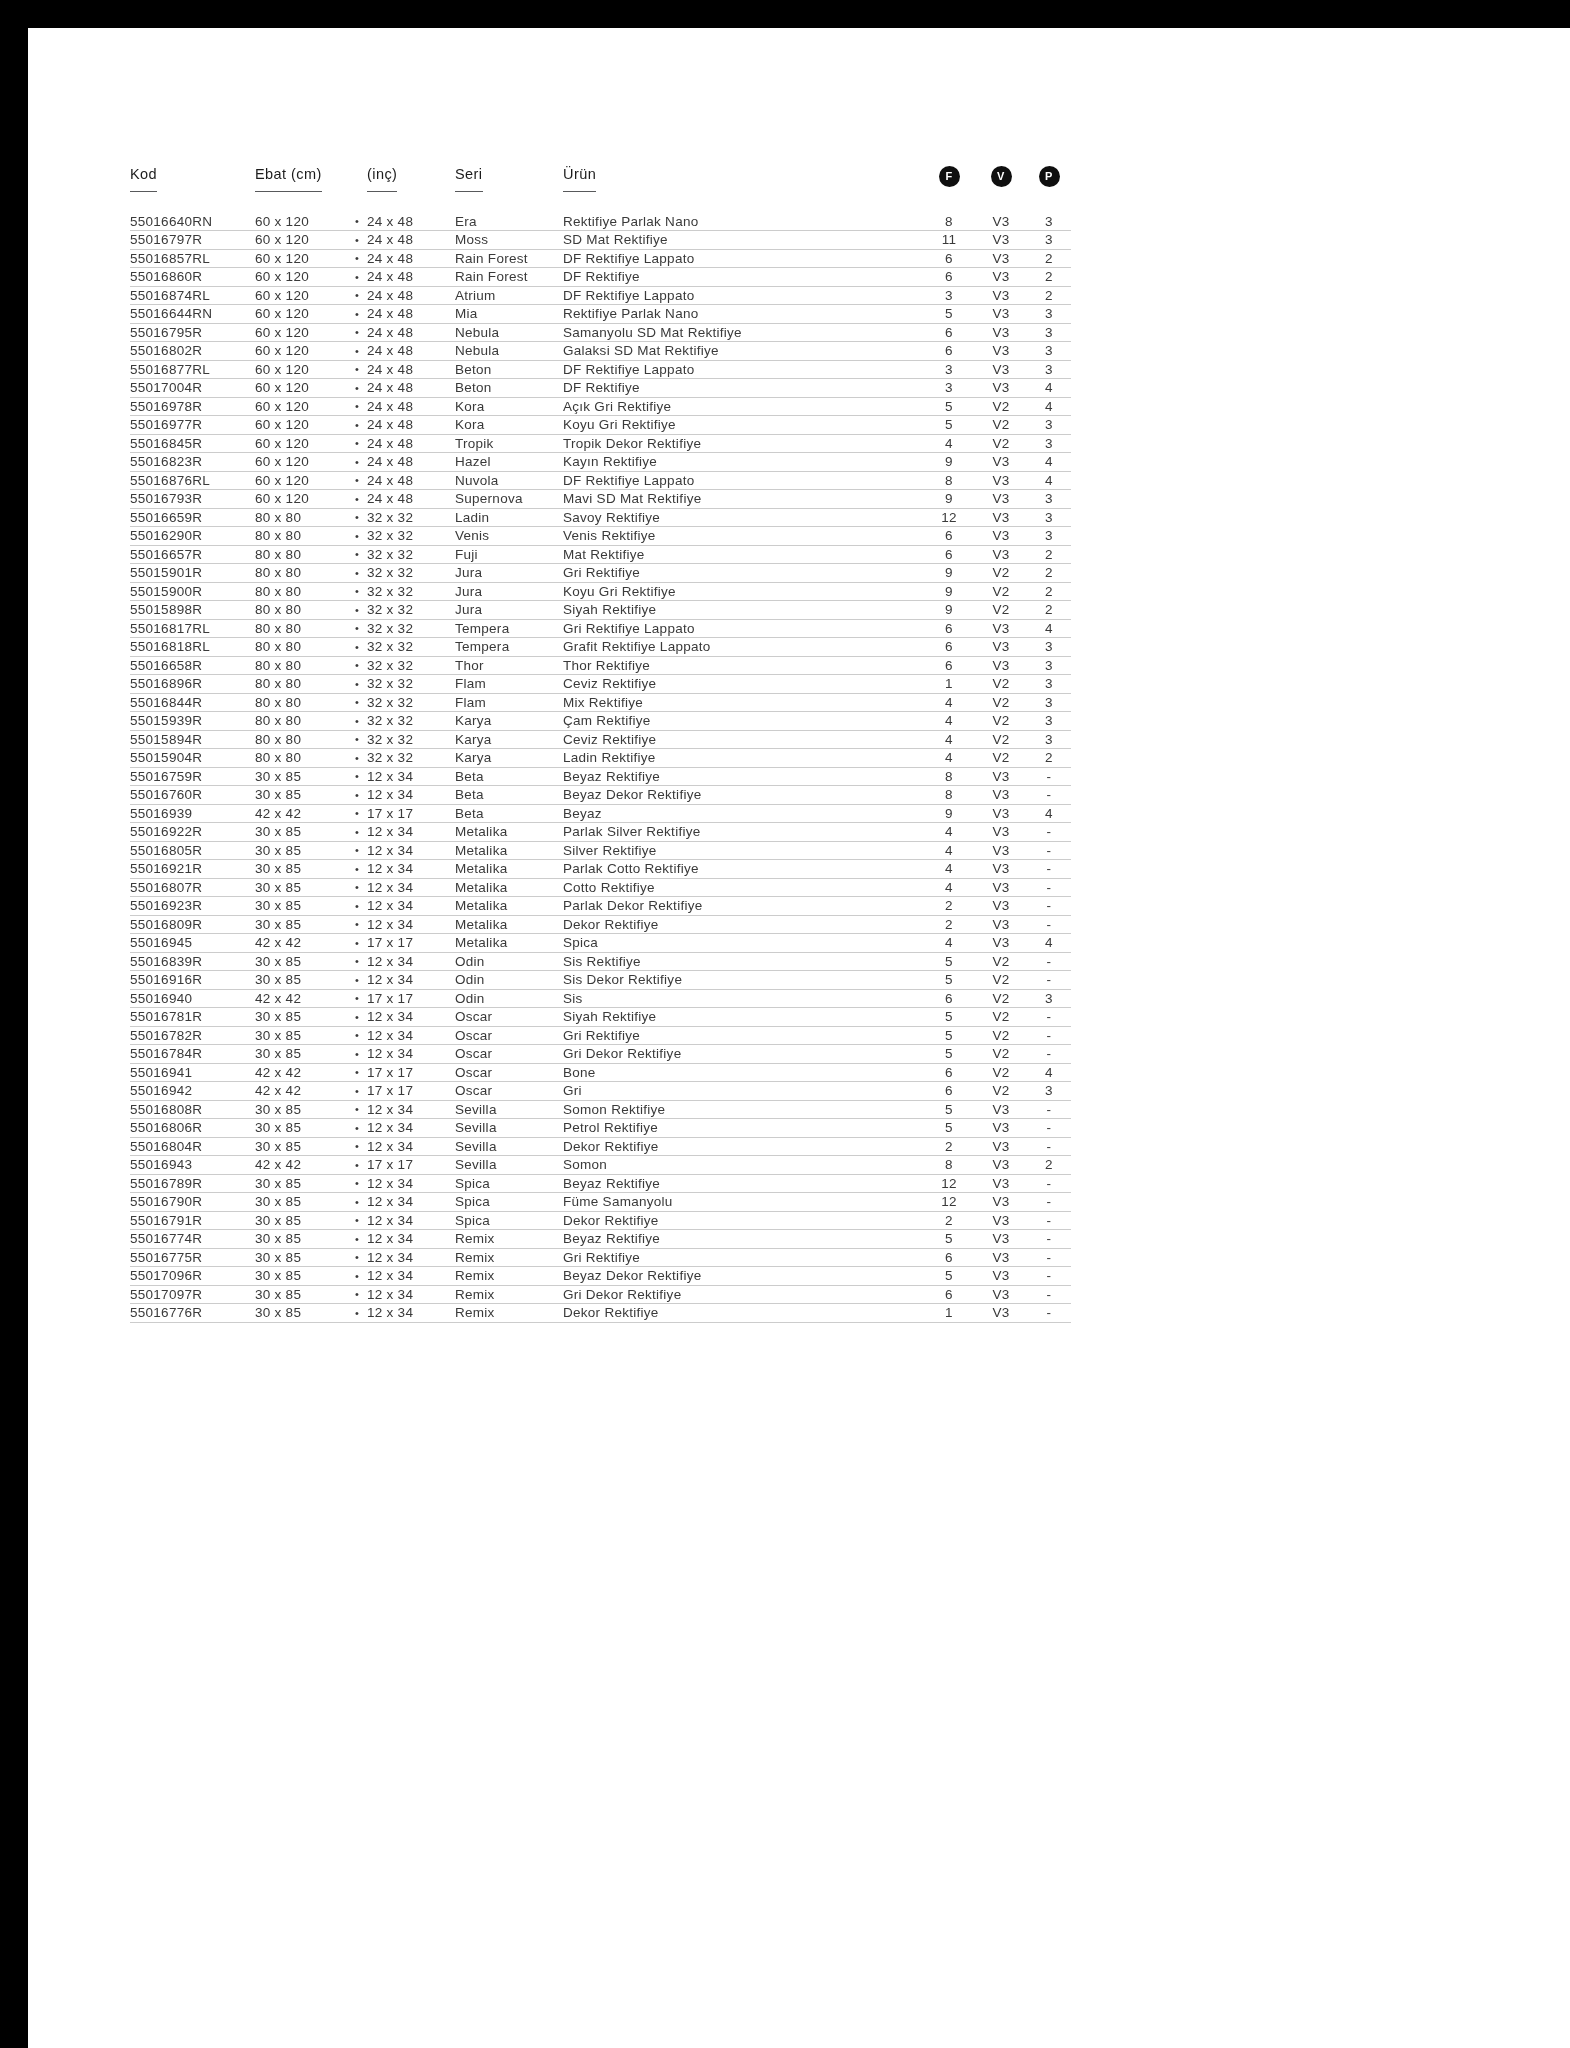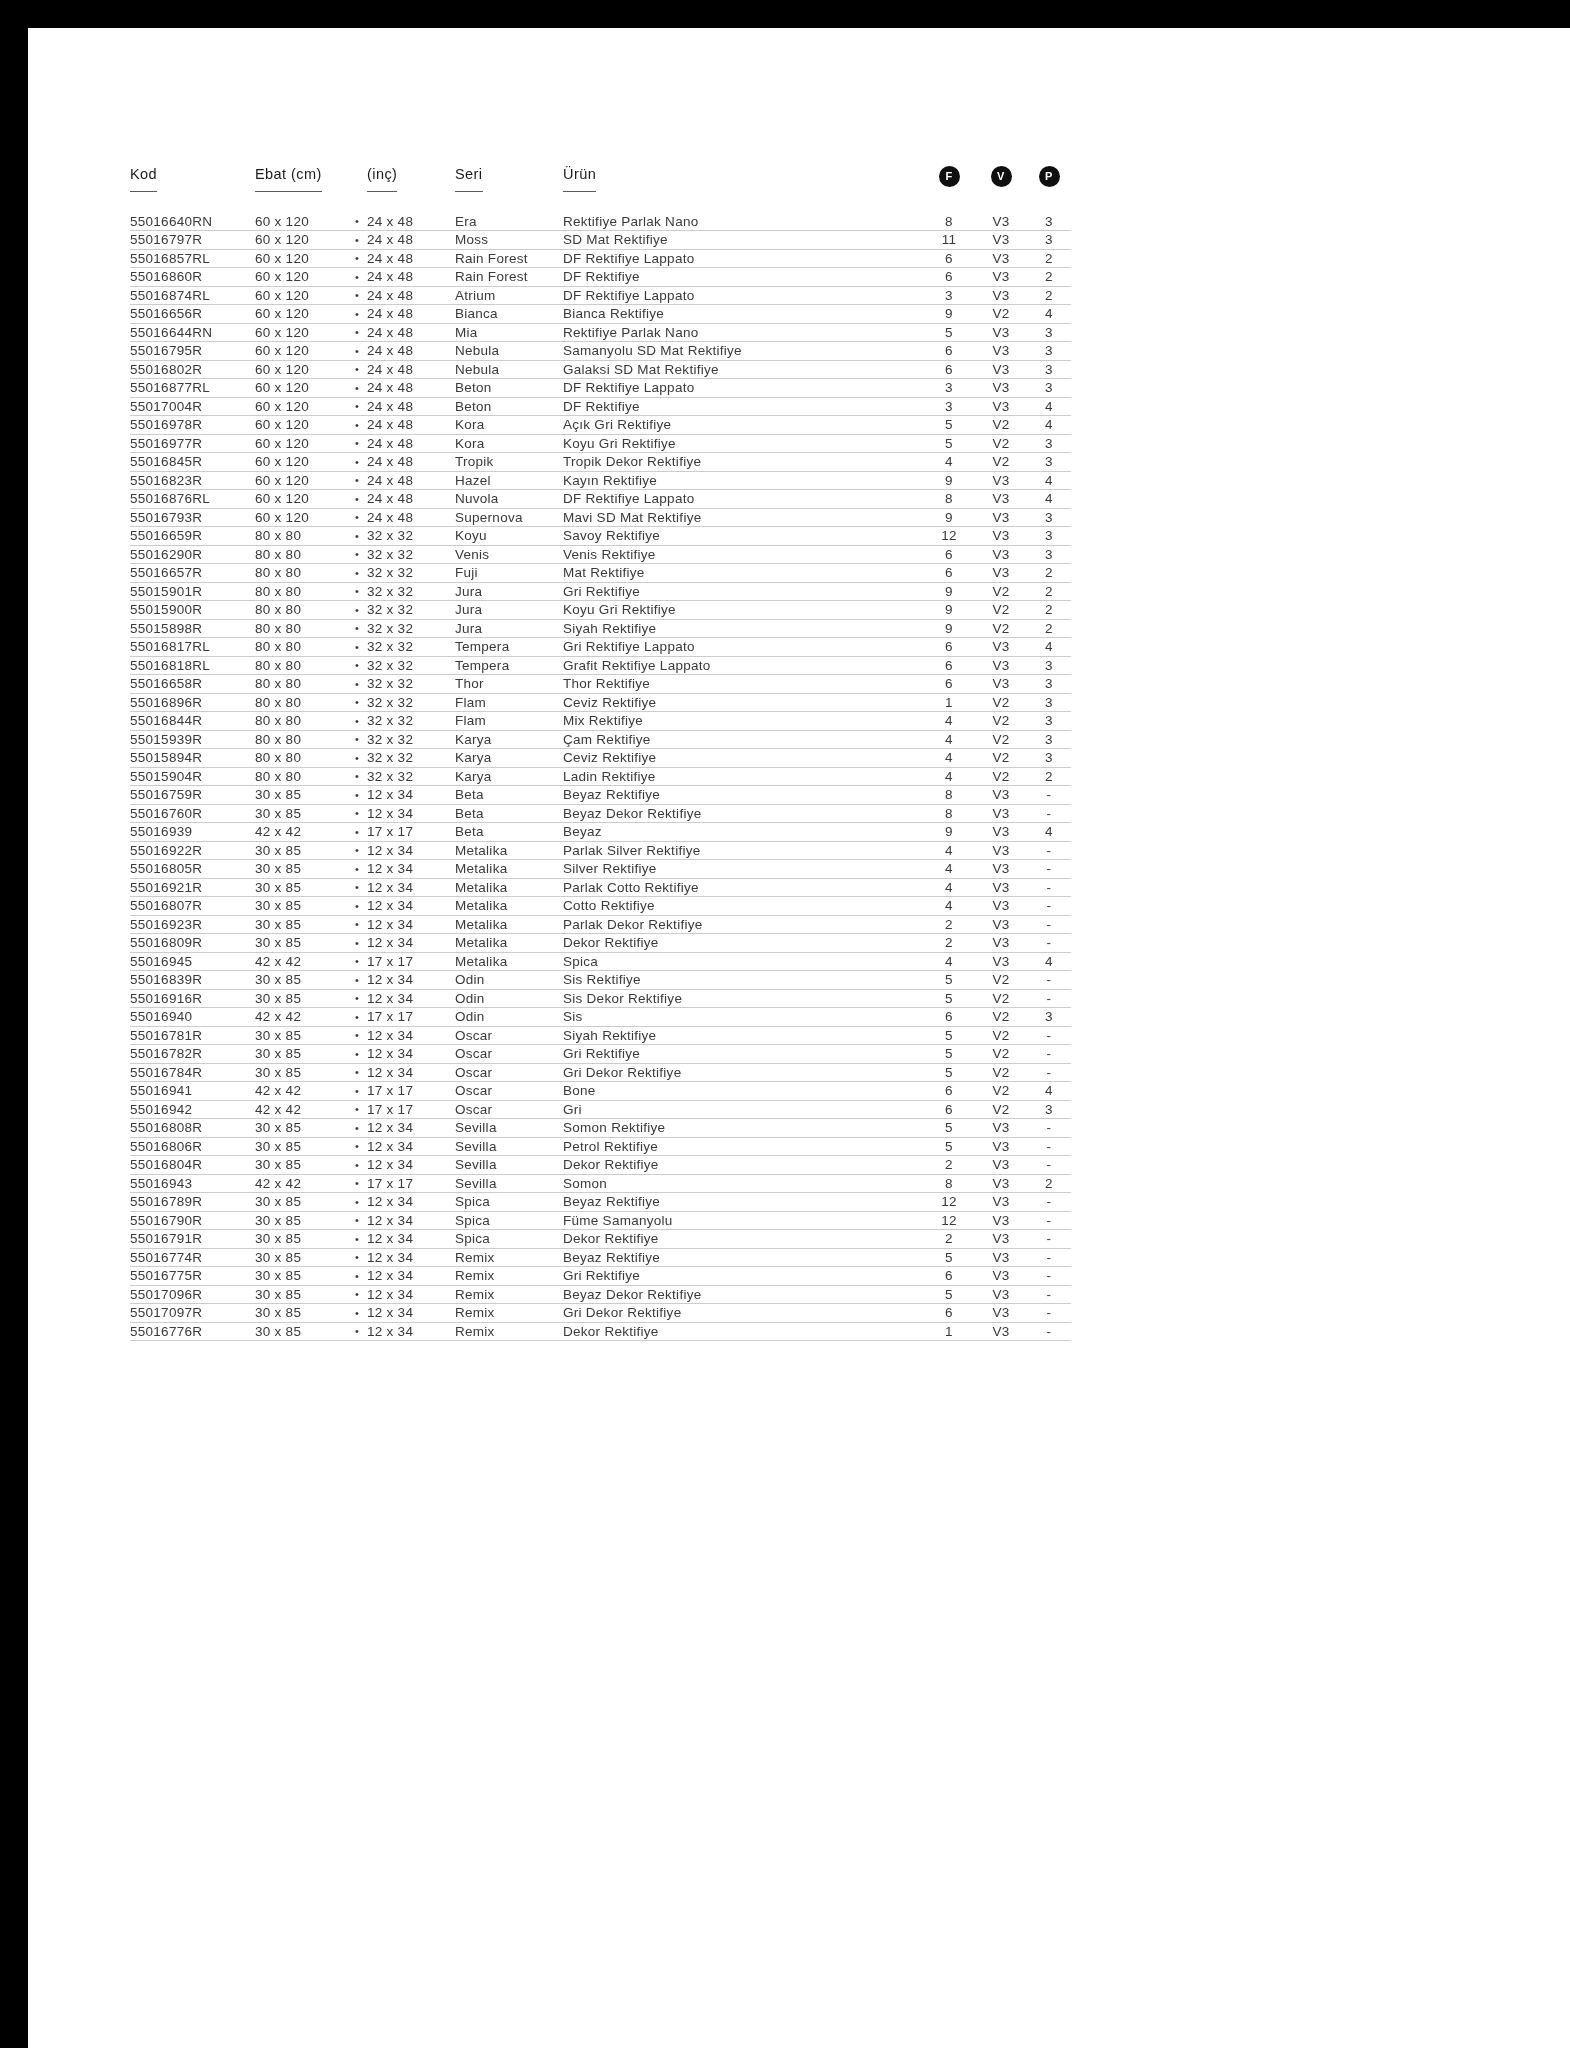"55016656R" tr.data-row { html: <tr> <td>55016656R</td> <td>60 x 120</td> <td>•</td> <td>24 x 48</td> <td>Bianca</td> <td>Bianca Rektifiye</td> <td>9</td> <td>V2</td> <td>4</td> </tr> -> none }
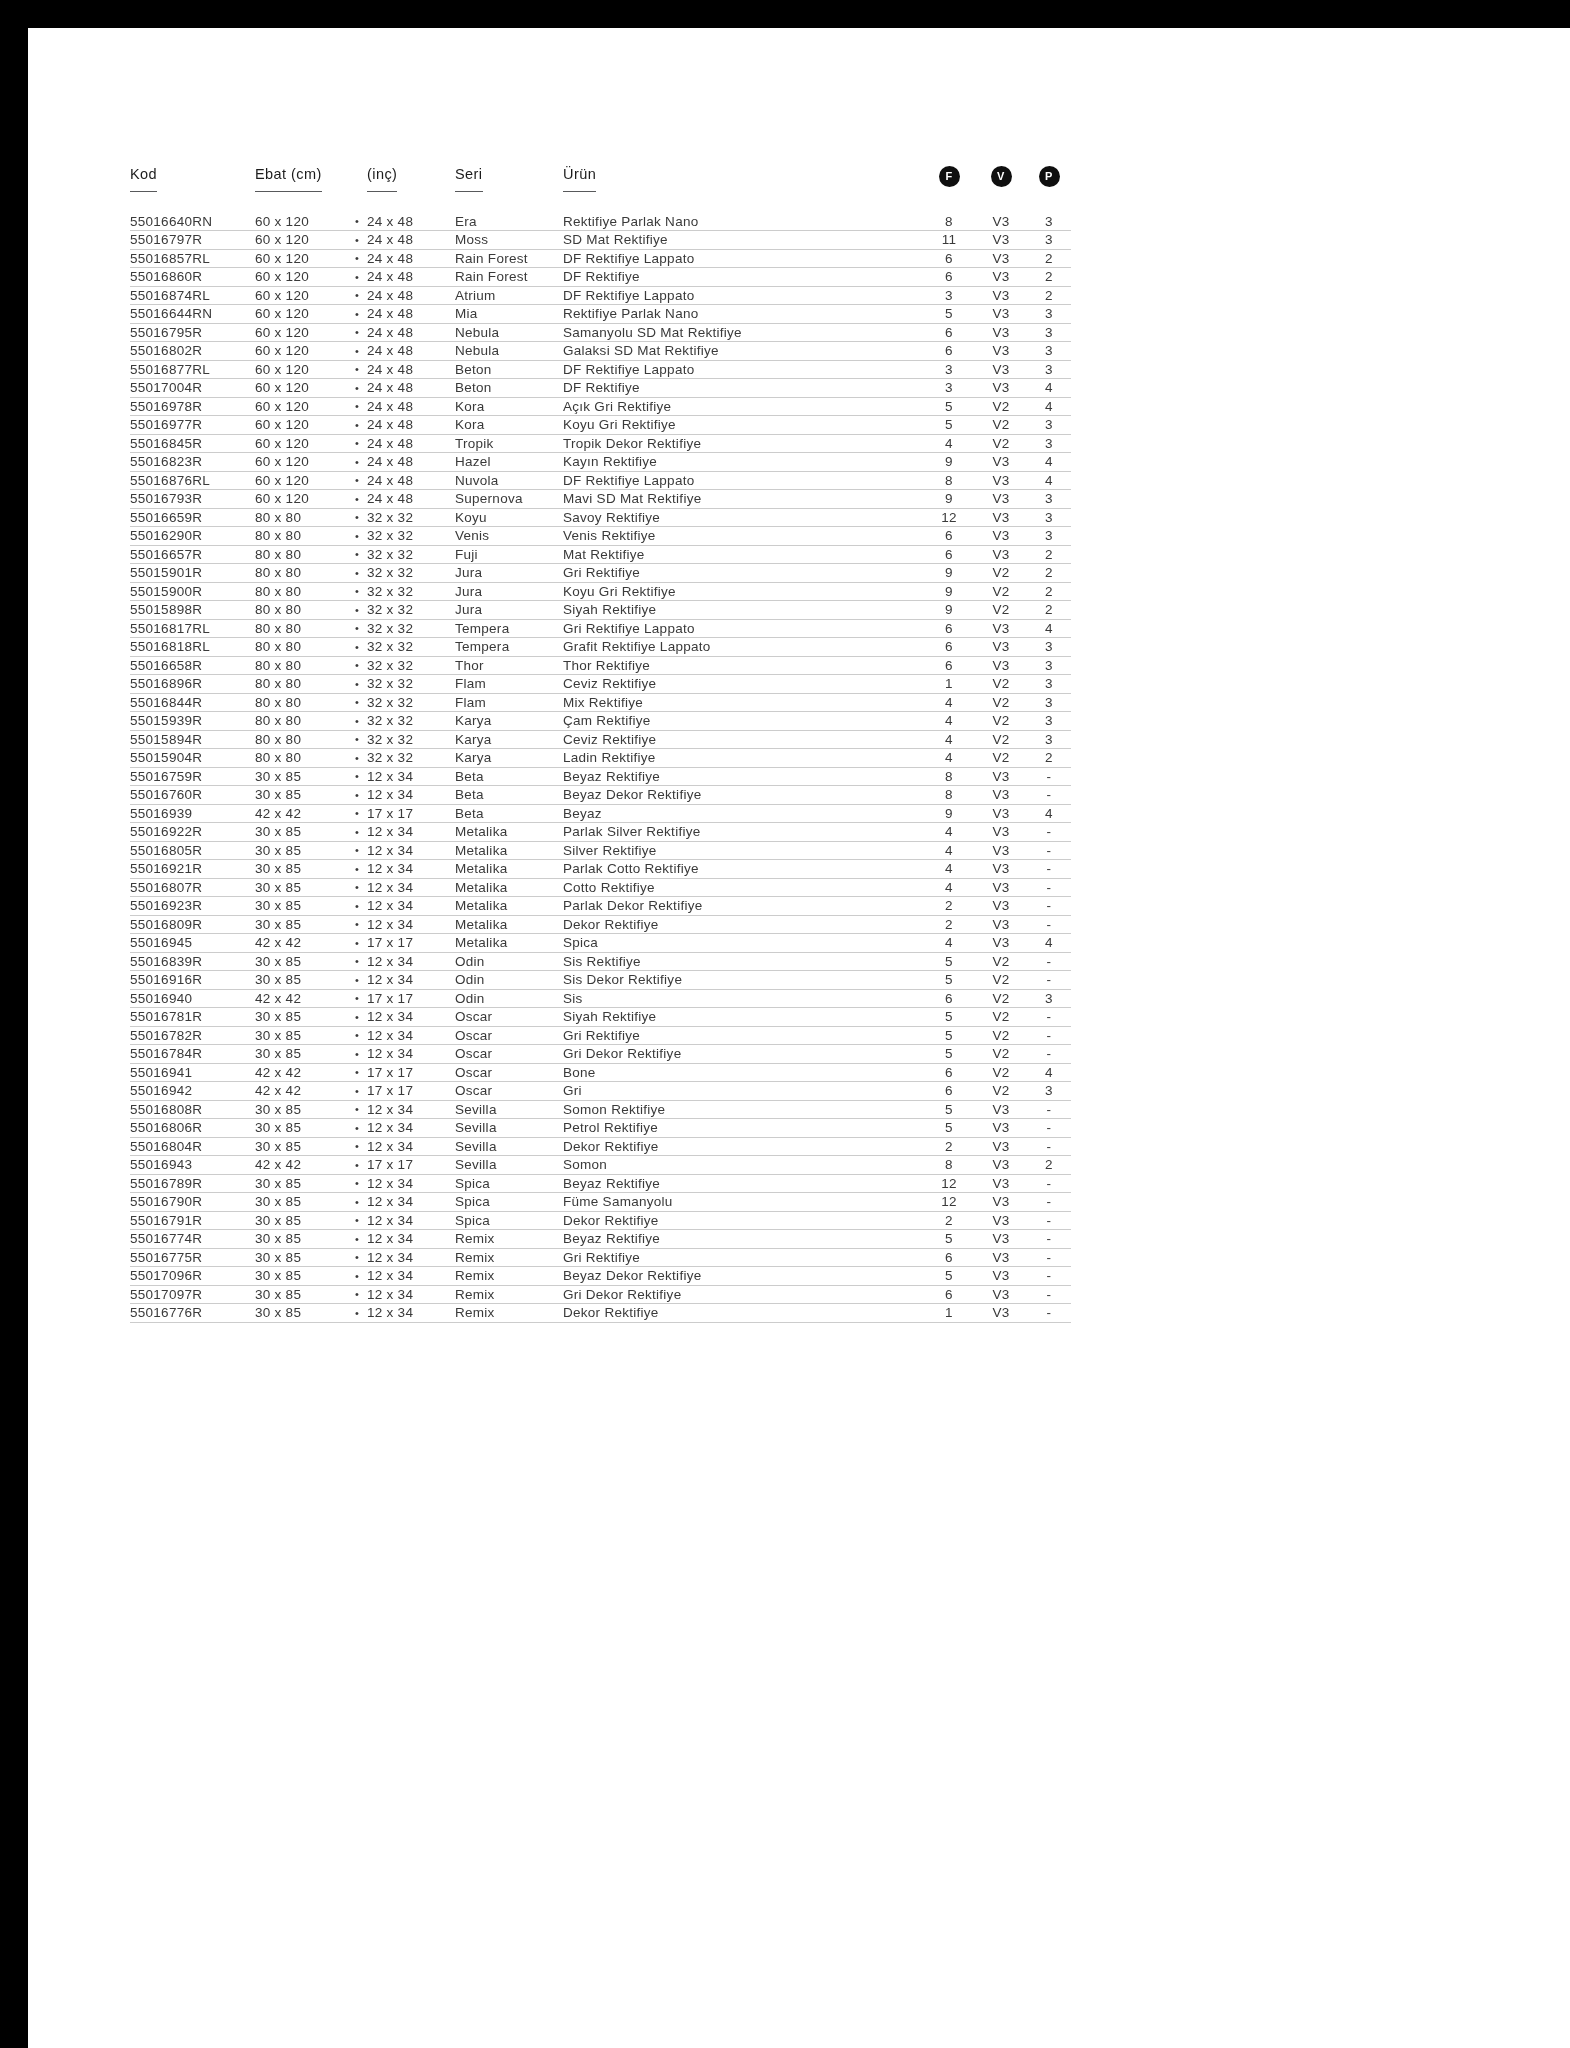"Koyu" td.c-seri { text: Koyu -> Ladin }
